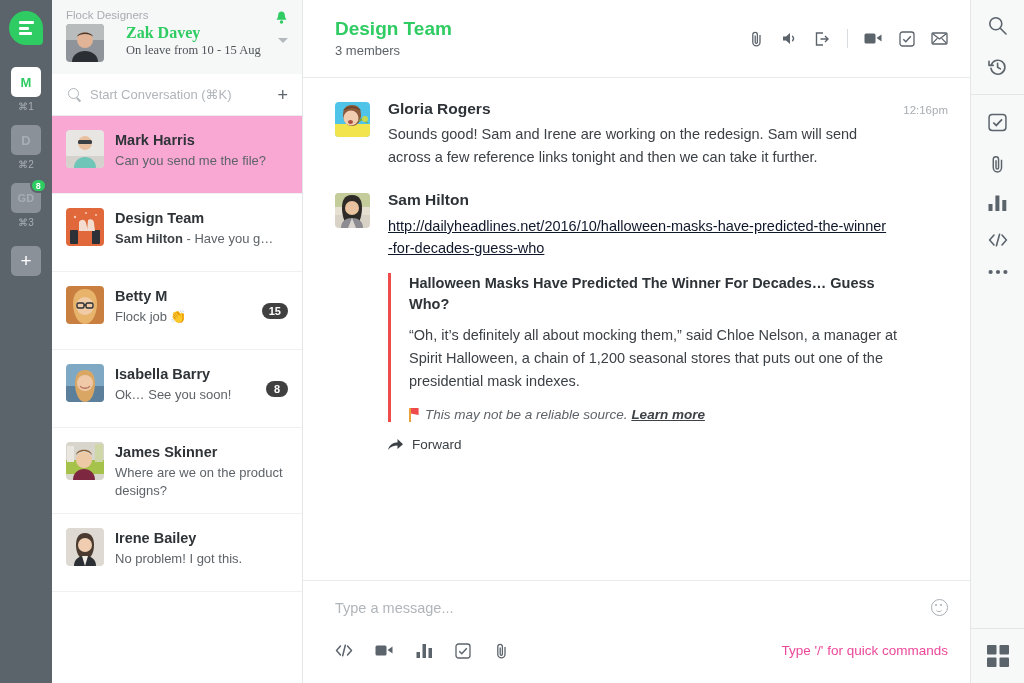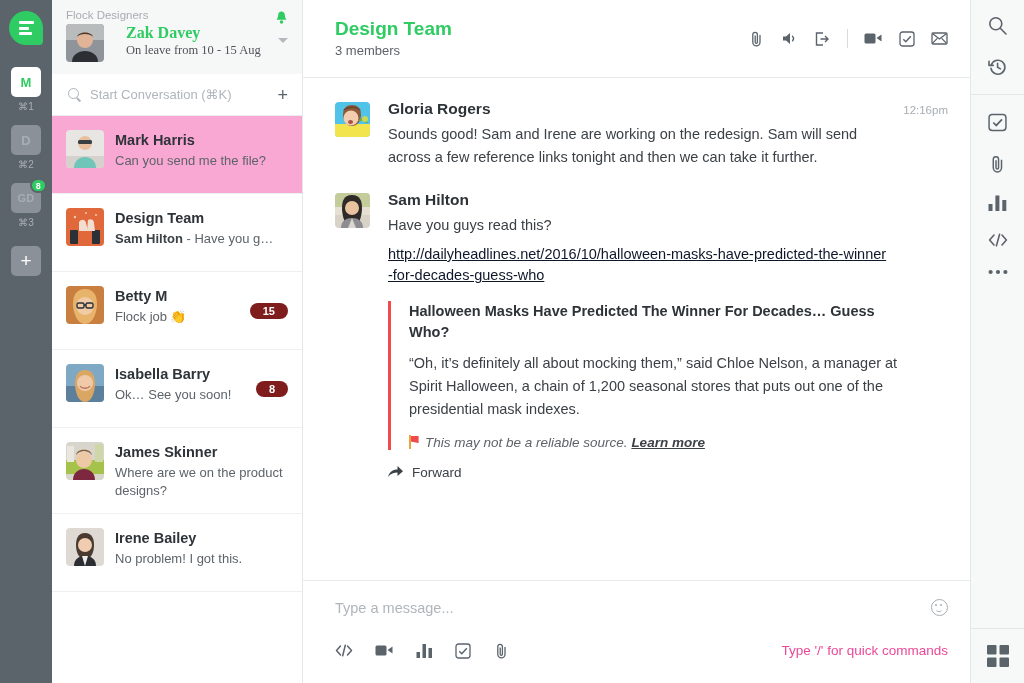"Have you guys read this?" div.msg-text { html: <div>Have you guys read this?</div> -> none }
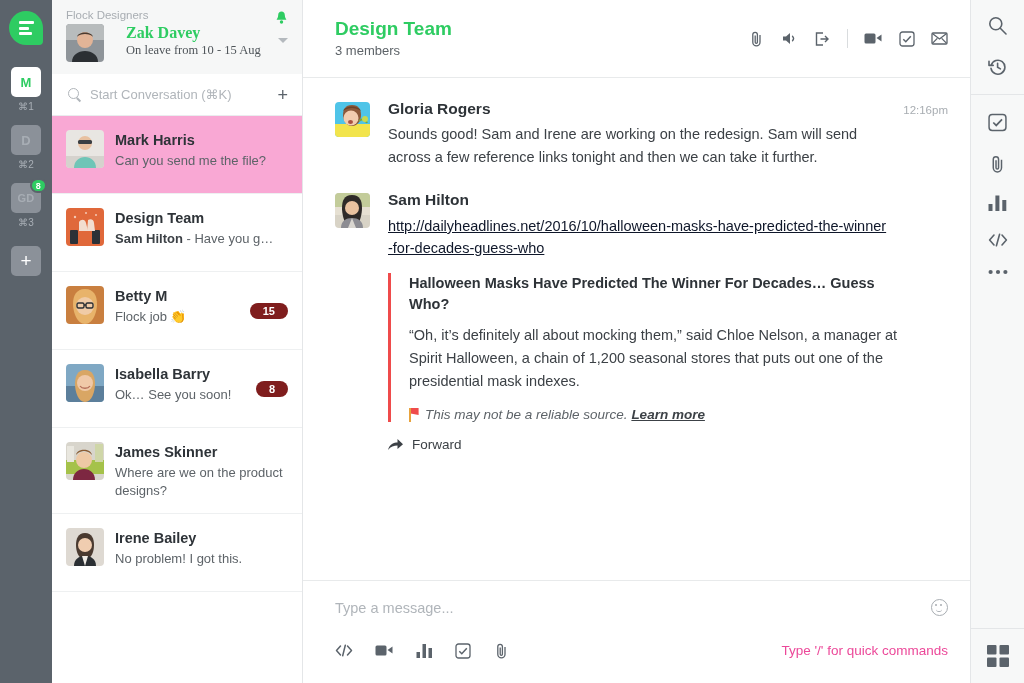"15" .conv-badge { background: #7f1d1d -> #404040; padding: 2px 13px -> 2px 7px }
